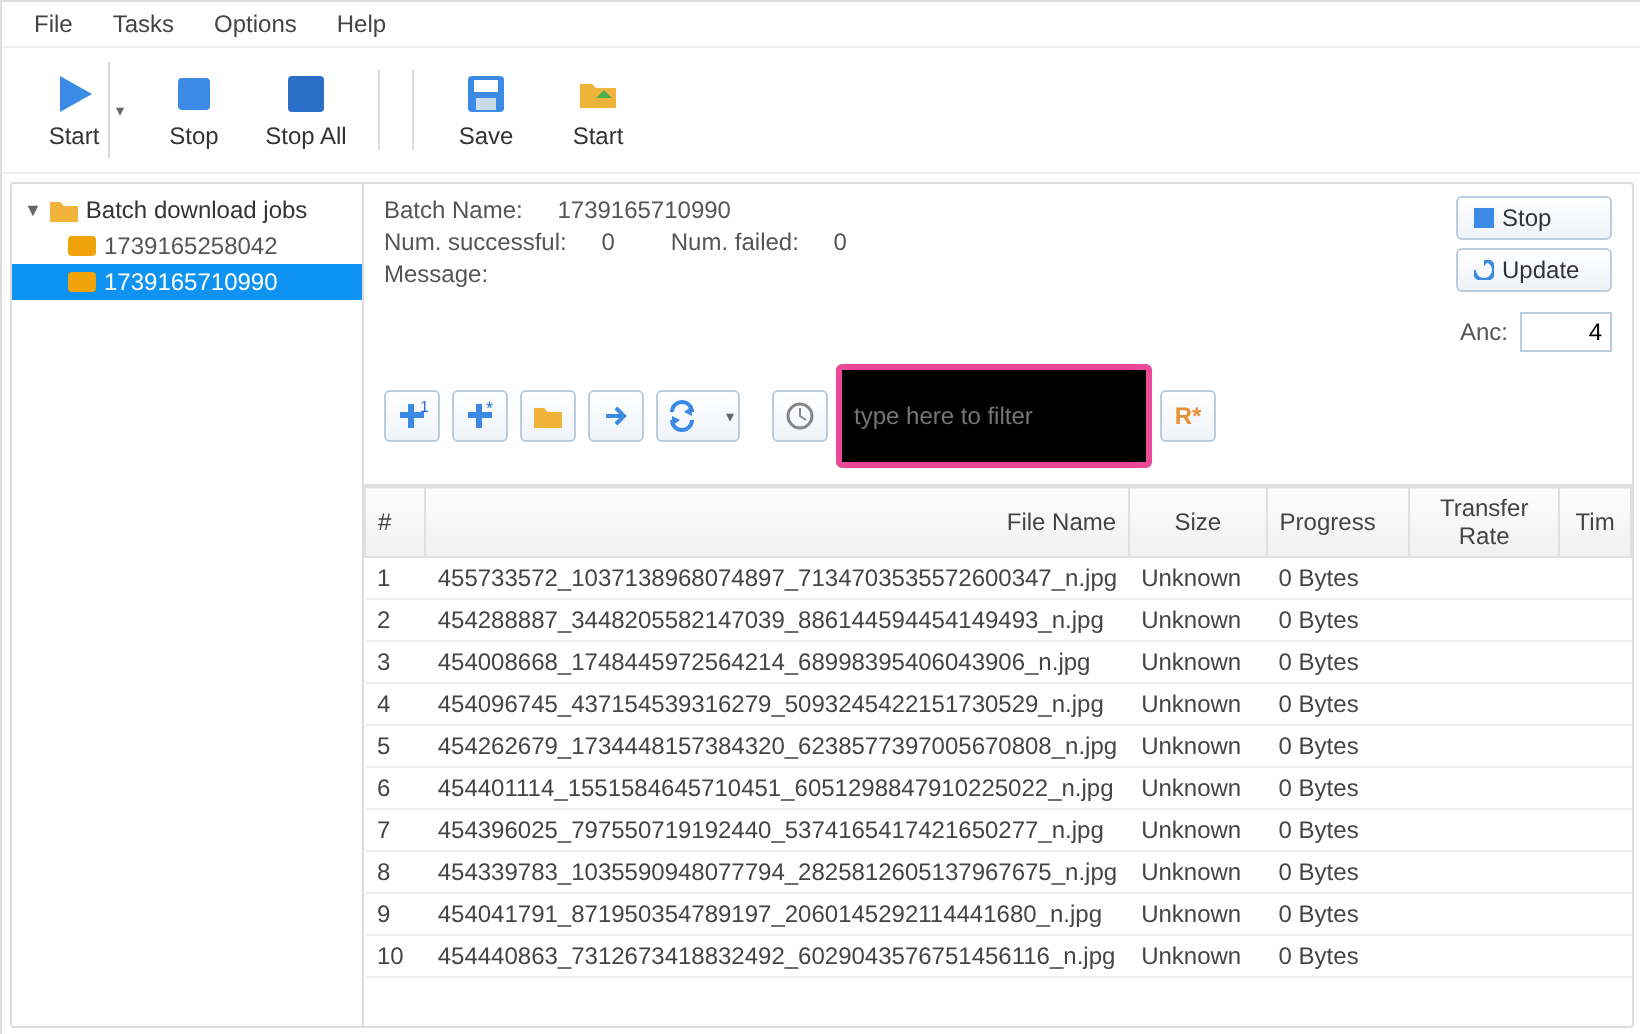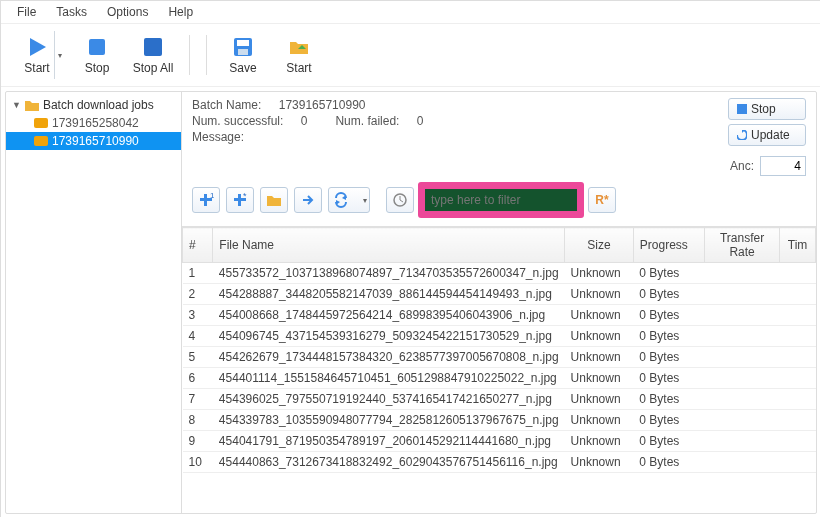"type here to filter" .filter-input { background: #14532d -> #000000; border: 7px solid #ec4899 -> 3px solid #ec4899; padding: 0 6px -> 12px 6px }
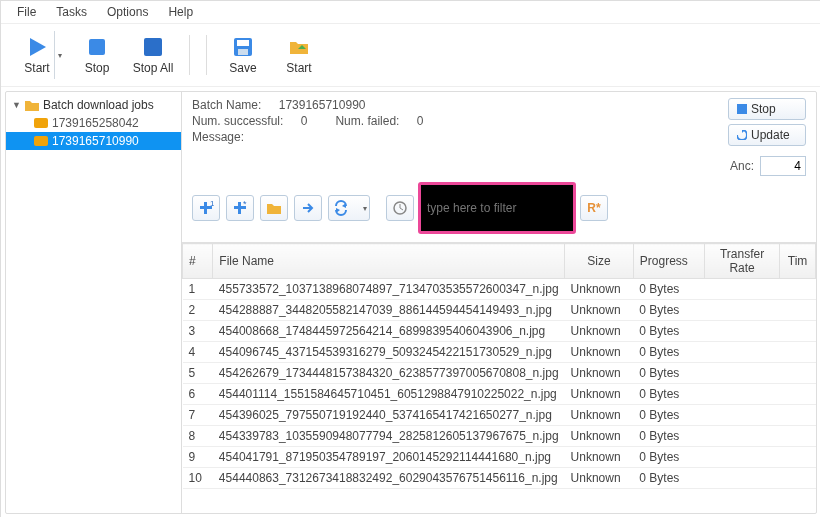"File Name" th { text-align: left -> right }
